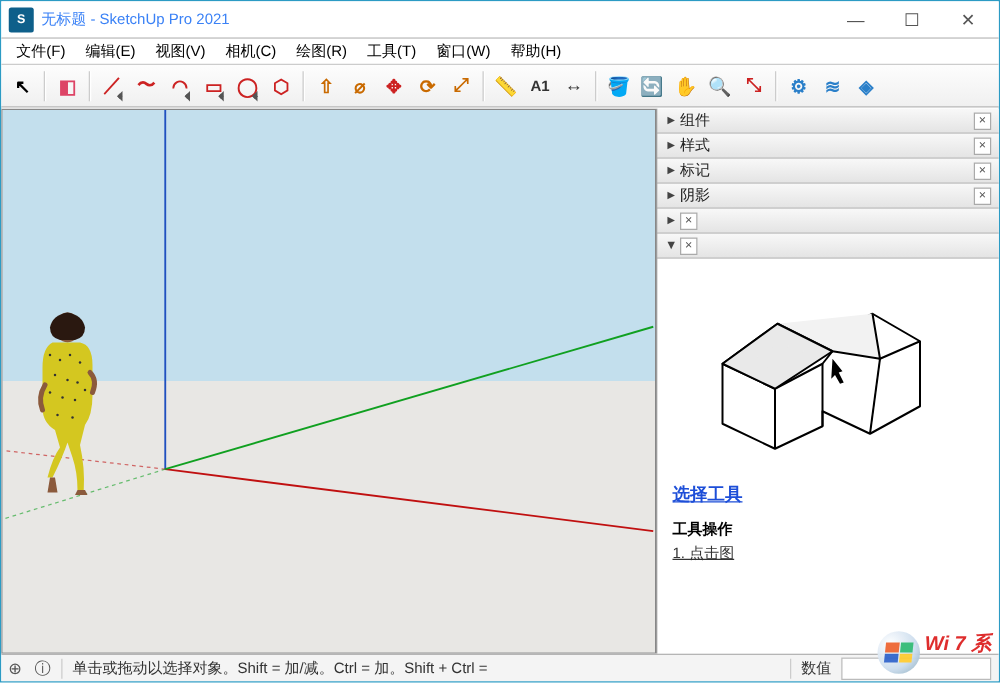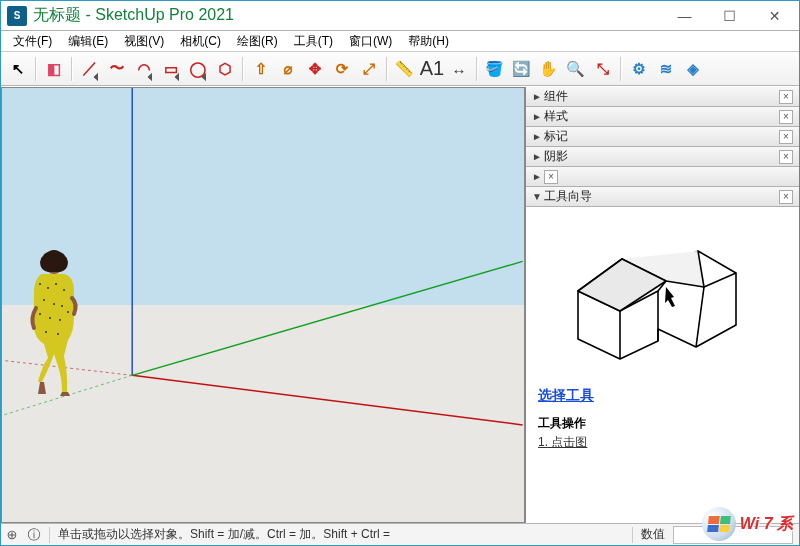"无标题 - SketchUp Pro 2021" .titlebar .title { color: #15803d -> #3b82f6; font-size: 16px -> 12px }
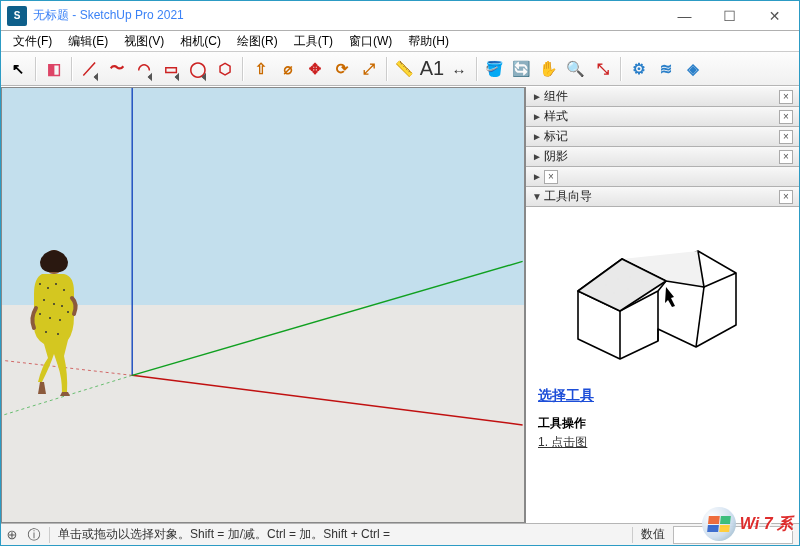"A1" span { font-size: 20px -> 12px; font-weight: normal -> bold }
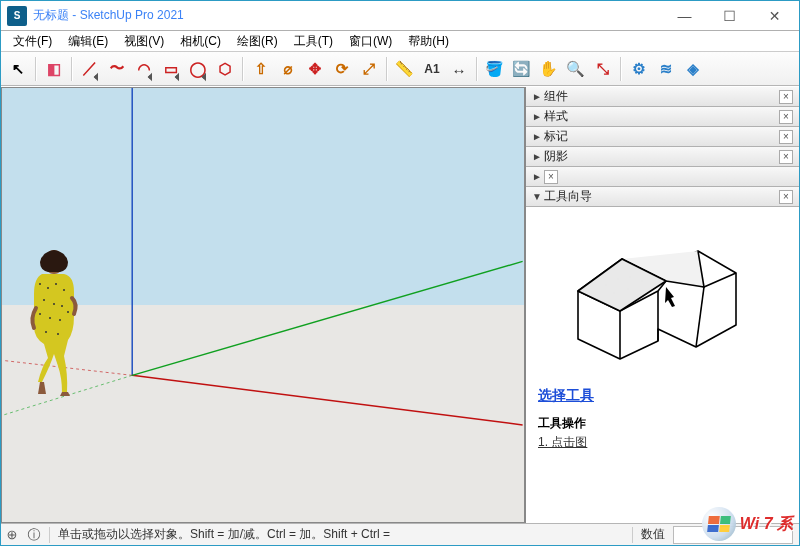"工具向导" span.label { html: <span>工具向导</span> -> none }
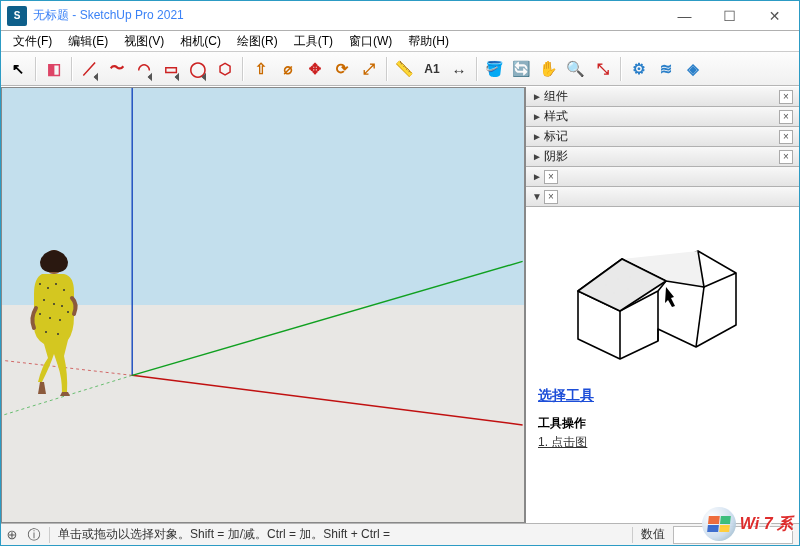"Wi 7 系" .watermark { align-items: center -> none }
